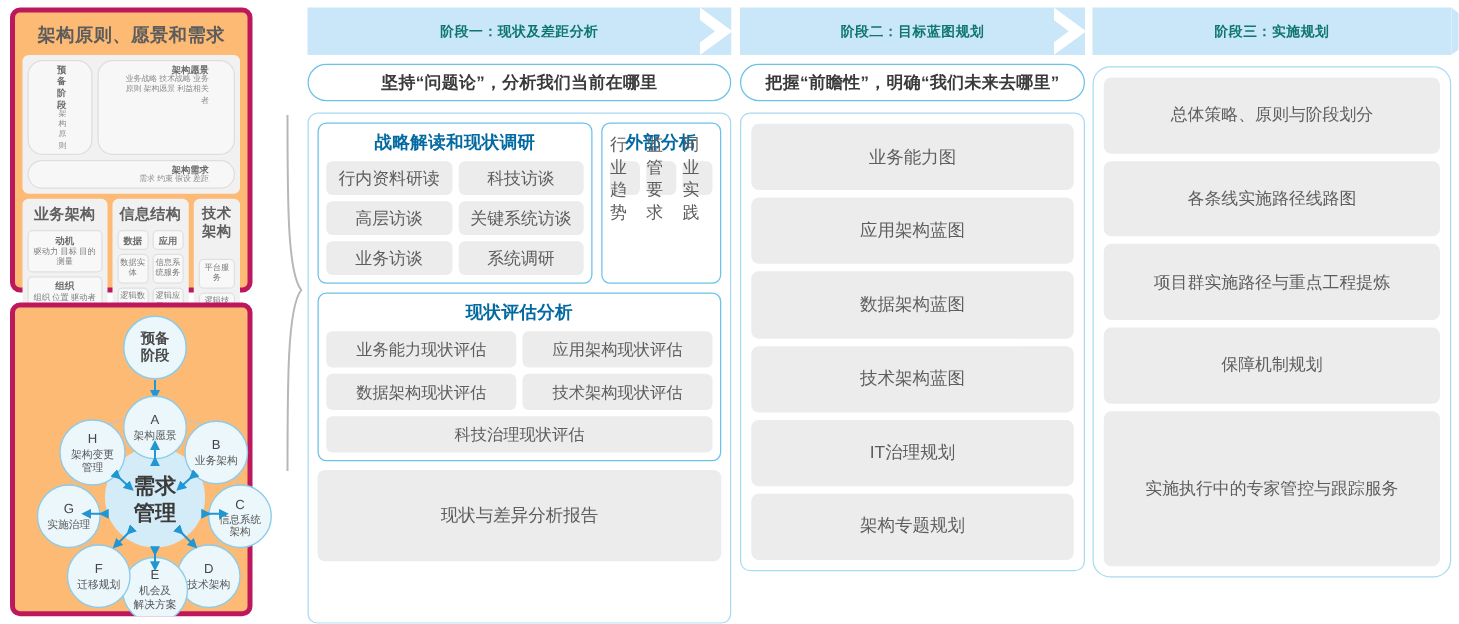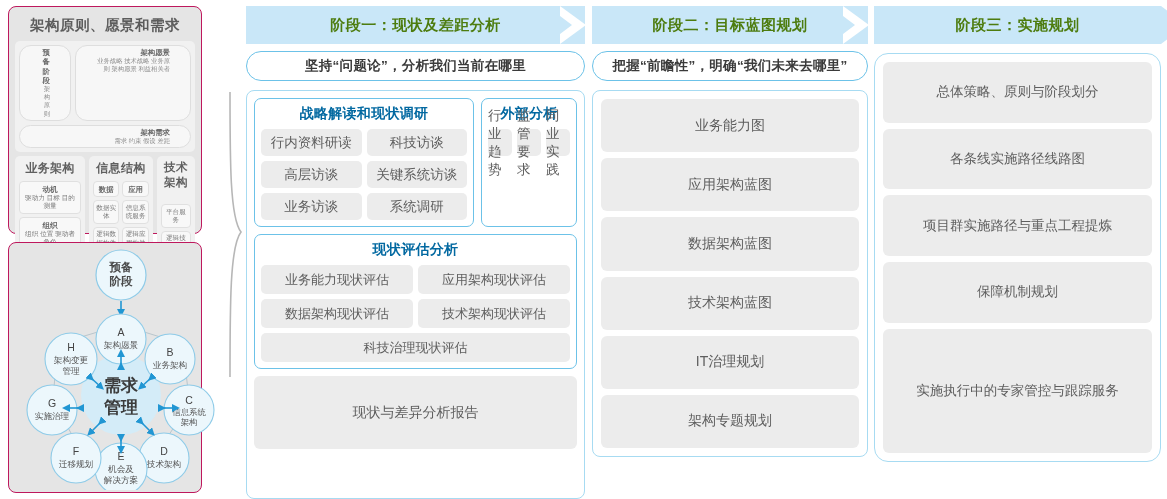"架构原则、愿景和需求" .lp-card { background: #e5e5e5 -> #fdba74; border: 1px solid #be185d -> 4px solid #be185d }
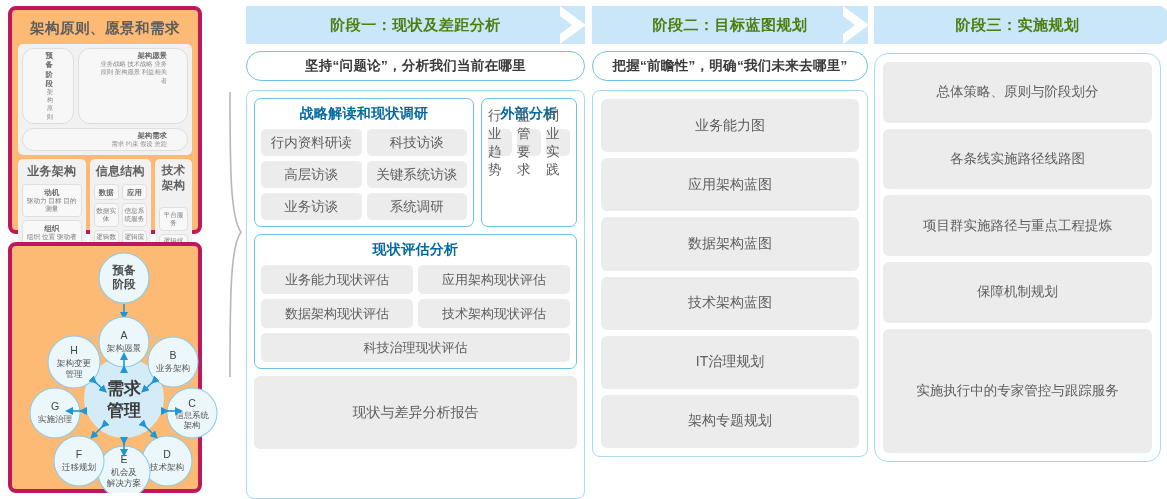"阶段一：现状及差距分析" .band .btxt { color: #4d7c0f -> #0f766e; font-size: 15px -> 11px }
